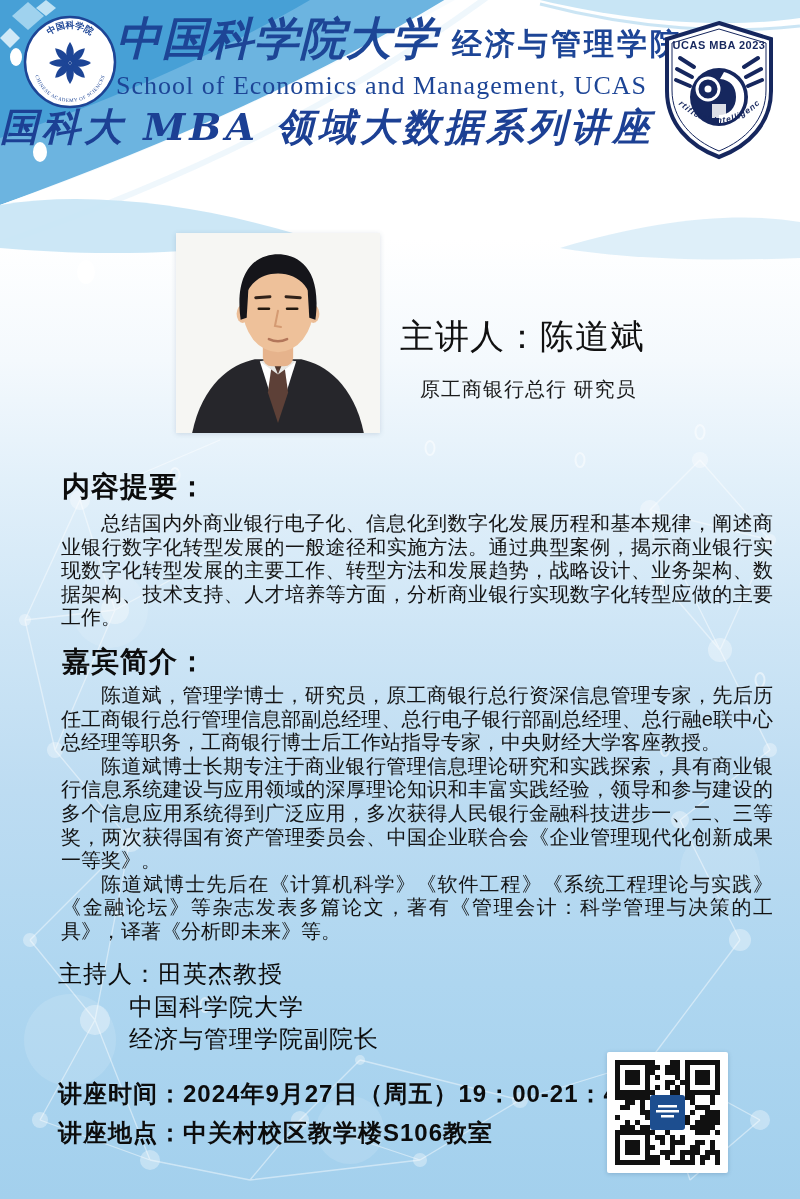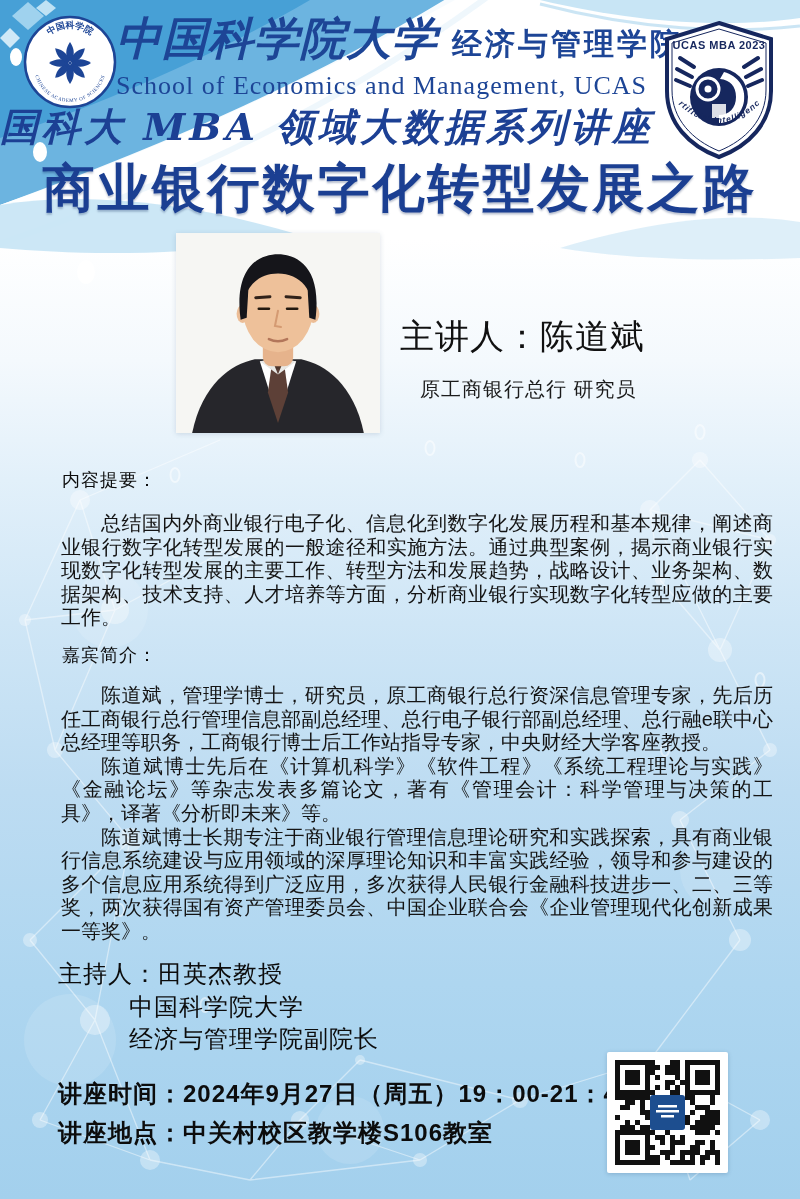"商业银行数字化转型发展之路" div.abs { html: <div>商业银行数字化转型发展之路</div> -> none }
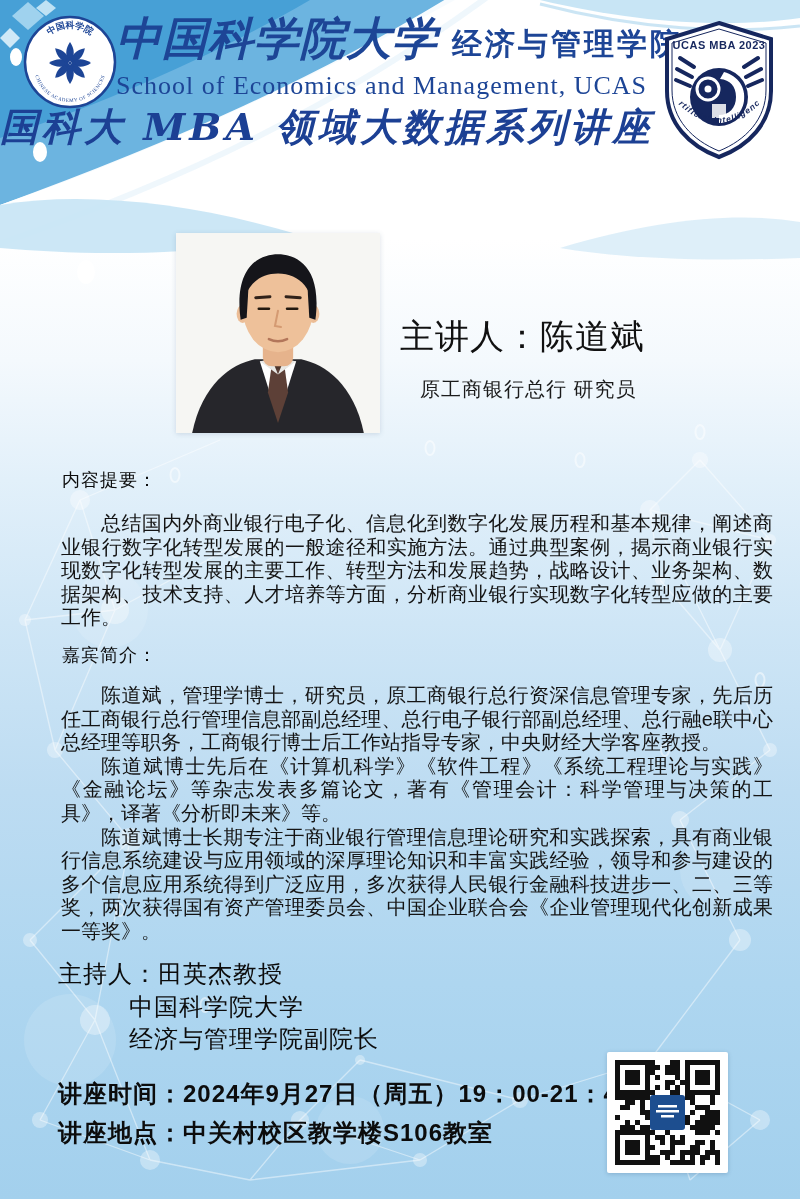"内容提要：" .sec-heading { font-size: 18px -> 28px; font-weight: normal -> bold }
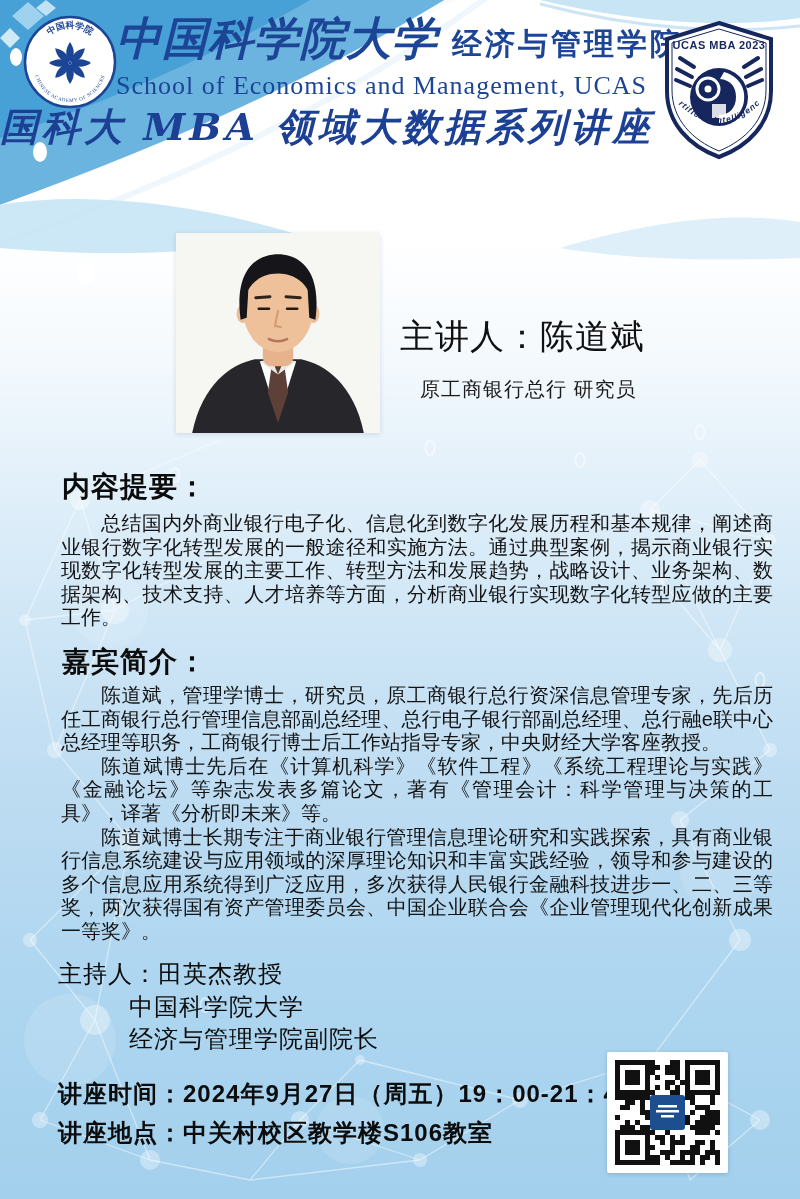"陈道斌博士先后在《计算机科学》《软件工程》《系统工程理论与实践》《金融论坛》等杂" p { order: before "陈道斌博士长期专注于商业银行管理信息理论研究和实践探索，具有商业银行信息系统建设" -> after "陈道斌博士长期专注于商业银行管理信息理论研究和实践探索，具有商业银行信息系统建设" }
